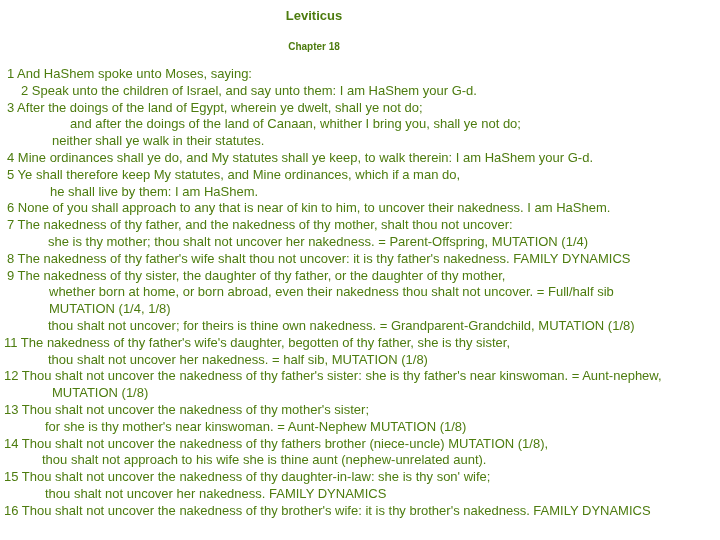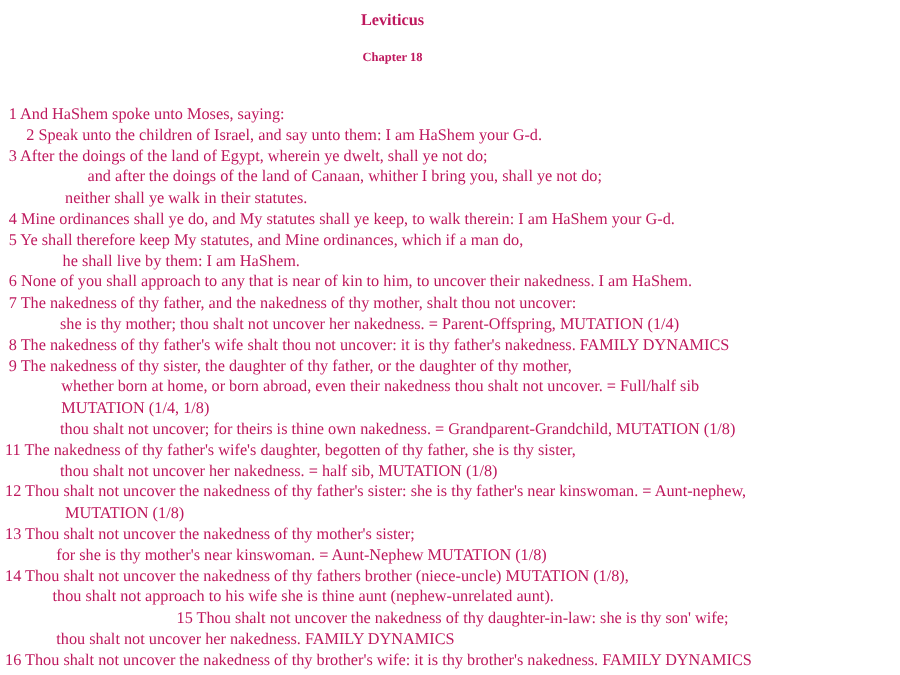"Leviticus" .page { color: #be185d -> #4d7c0f; font-family: Liberation Serif, serif -> Liberation Sans, sans-serif }
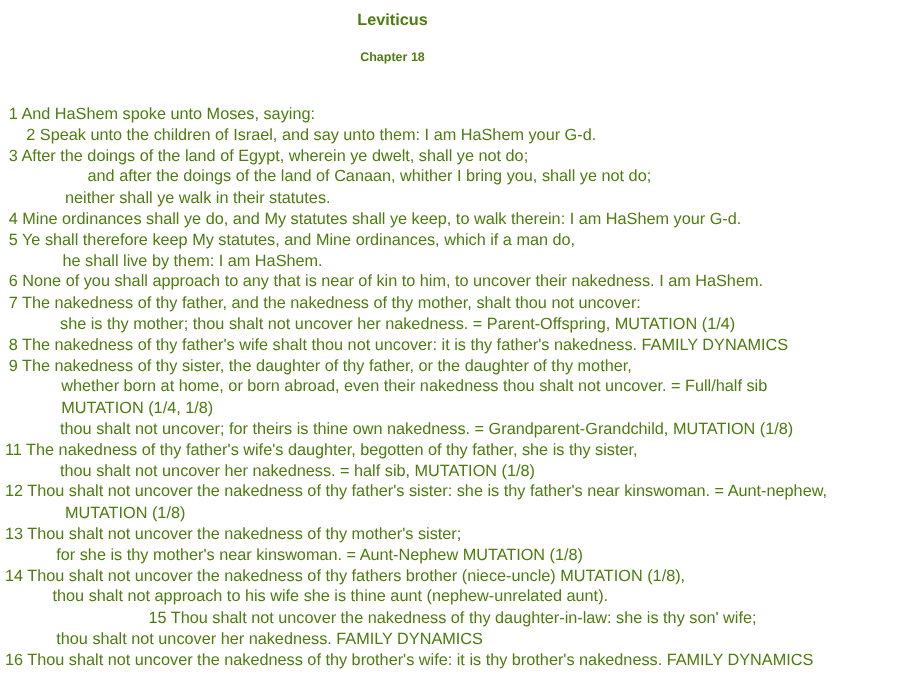"1 And HaShem spoke unto" .verse-lines { margin-top: 28px -> 11px }
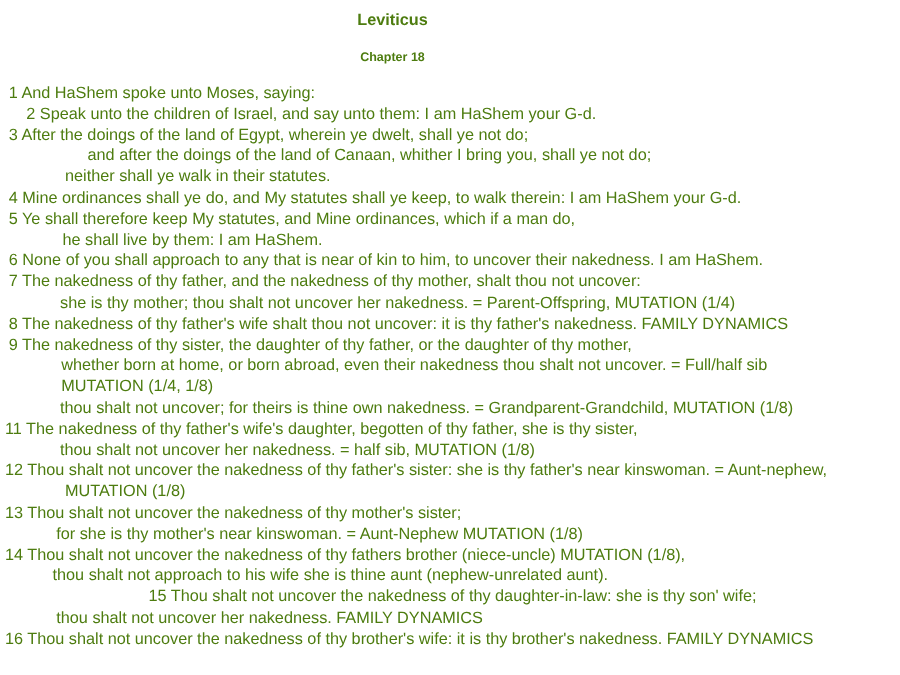"15 Thou shalt not uncover" div.line { text-align: center -> none }
